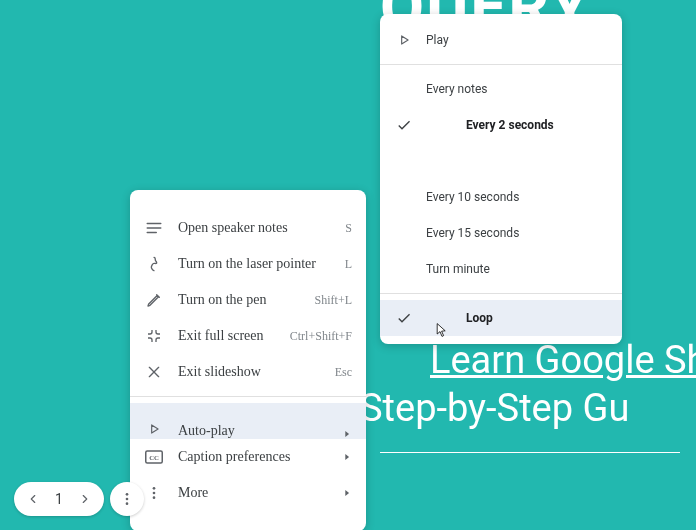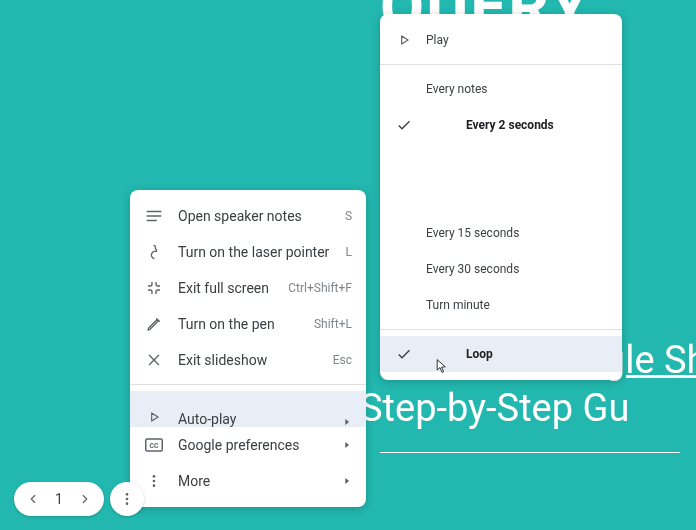"Every 10 seconds" span.slabel { html: none -> <span>Every 10 seconds</span> }
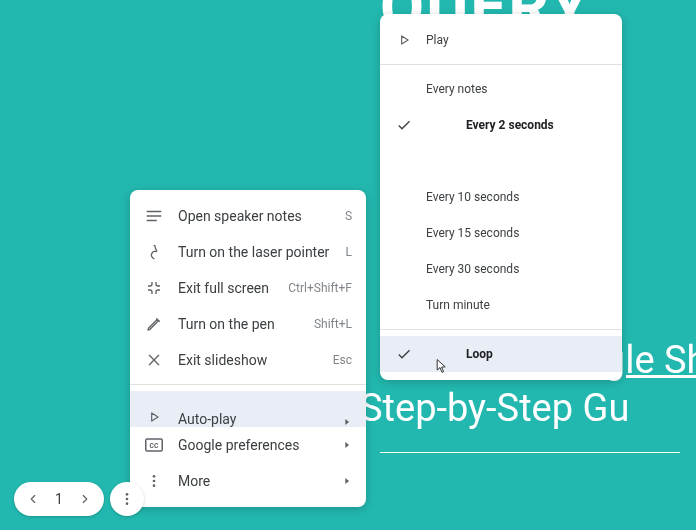"Open speaker notes" .menu-main { font-family: none -> Liberation Serif, serif; padding: 8px 0 -> 20px 0 }
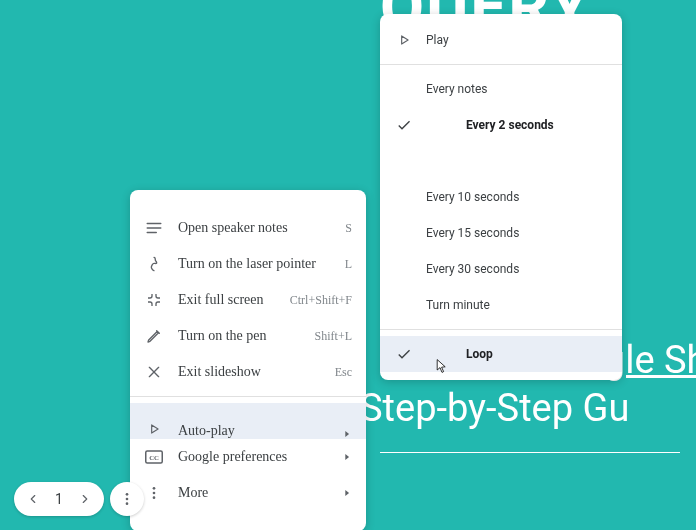"Every 30 seconds" div.srow { html: <div> <span></span> <span>Every 30 seconds</span> </div> -> none }
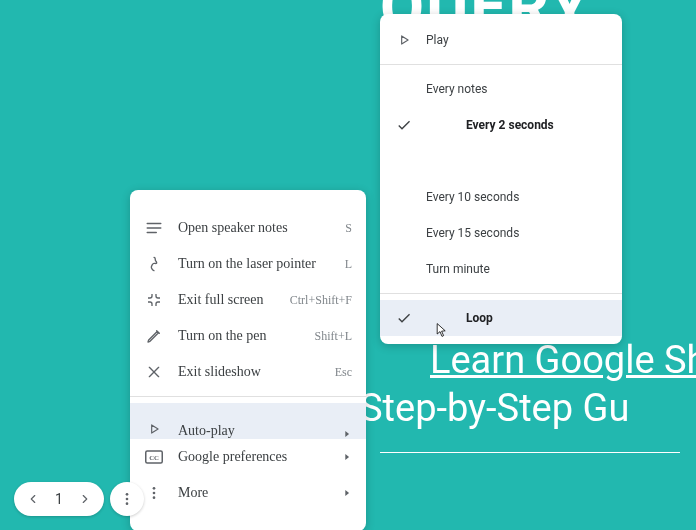"Exit full screen" div.row { order: before "Turn on the pen" -> after "Turn on the pen" }
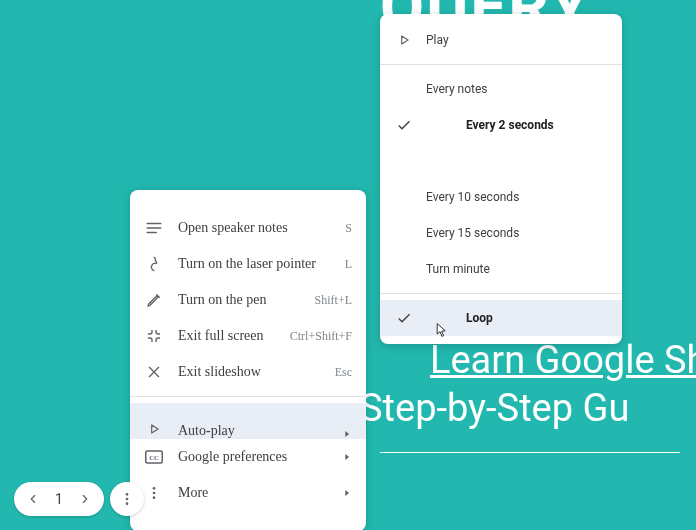"Google preferences" span.label { text: Google -> Caption }
